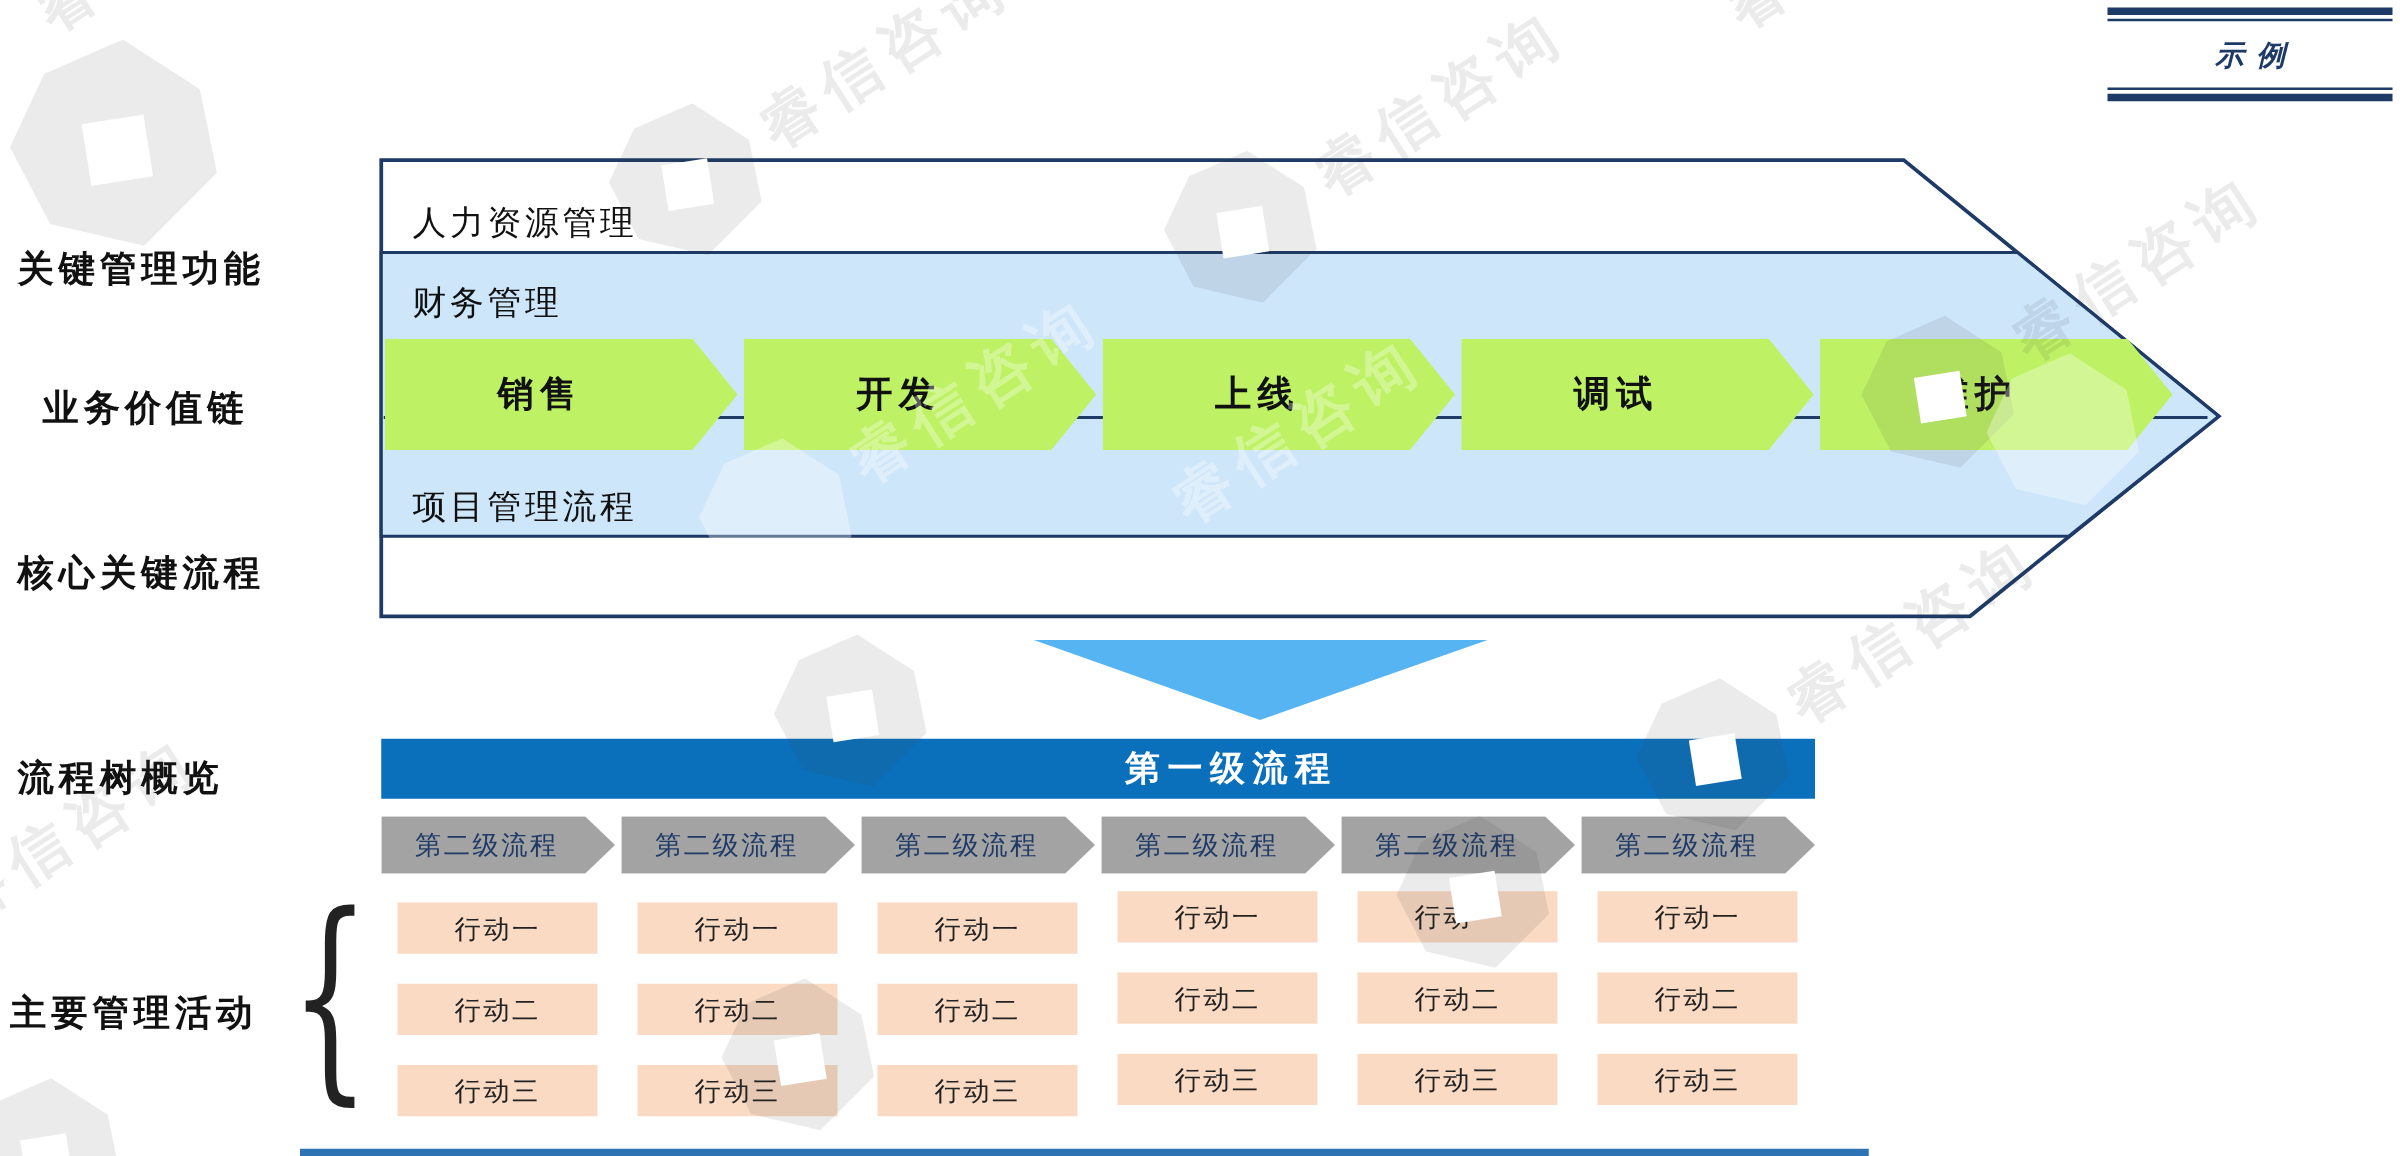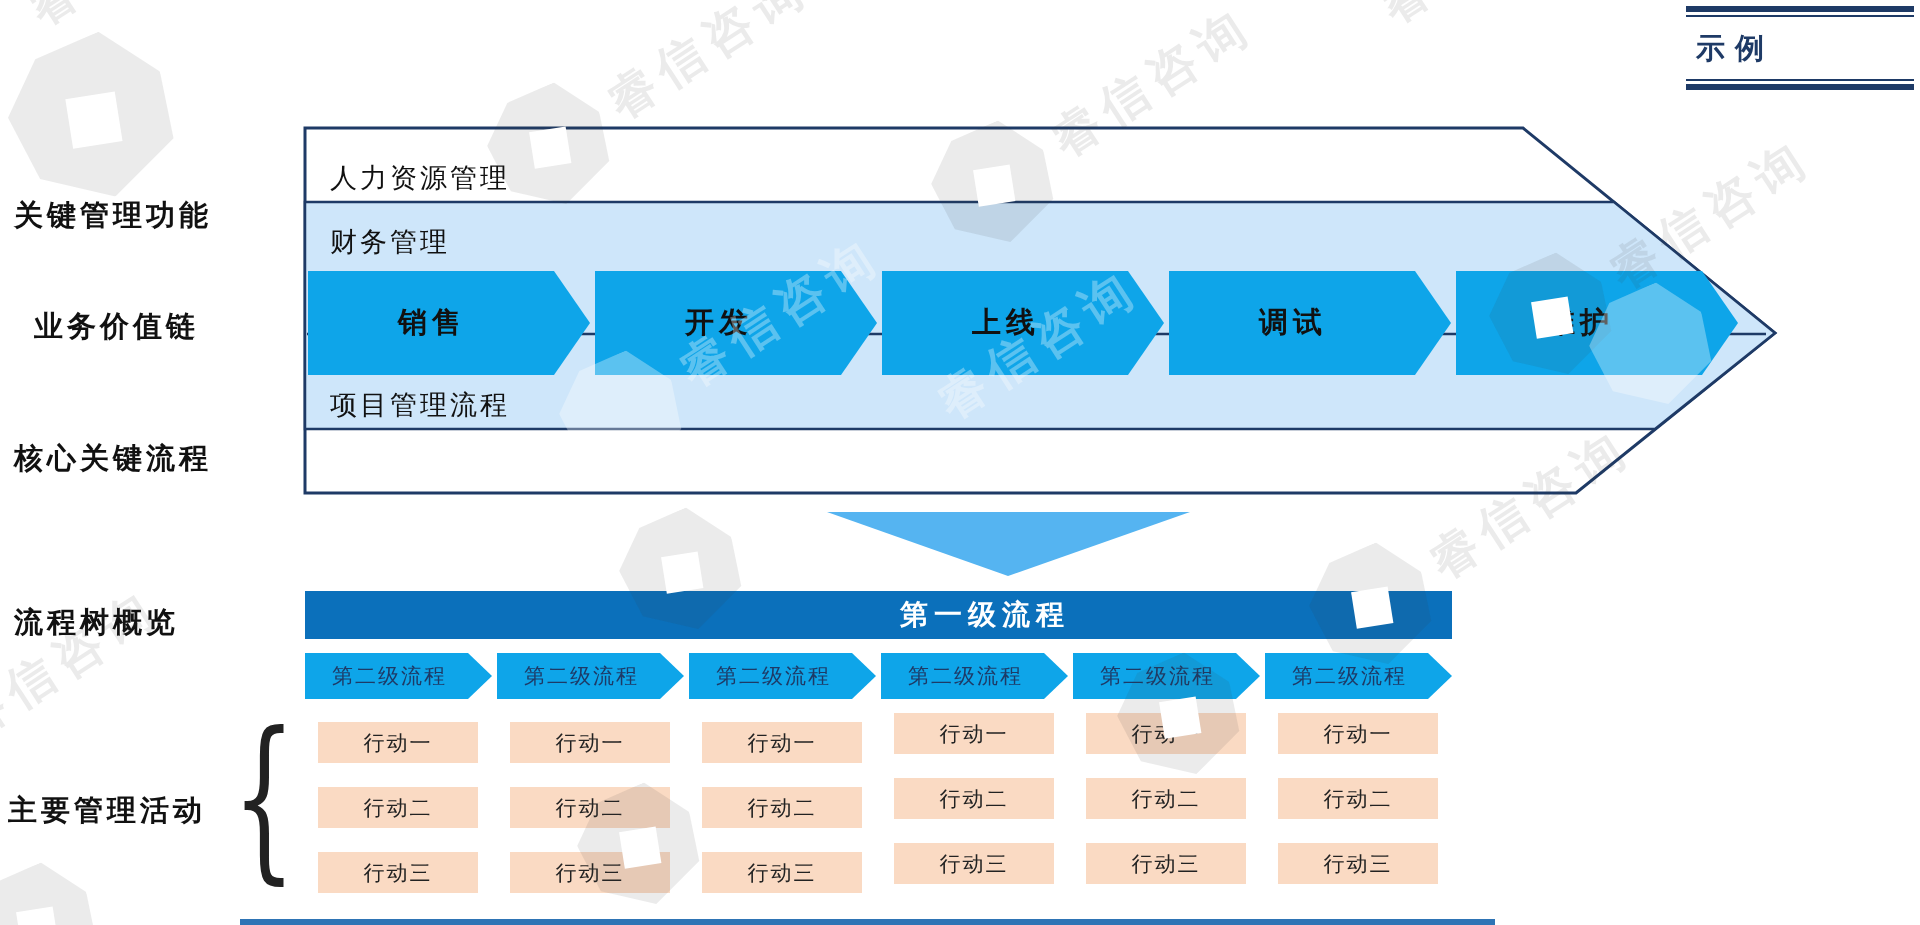"示例" .stamp .stamp-text { font-size: 29px -> 23px; font-style: none -> italic; text-align: left -> center }
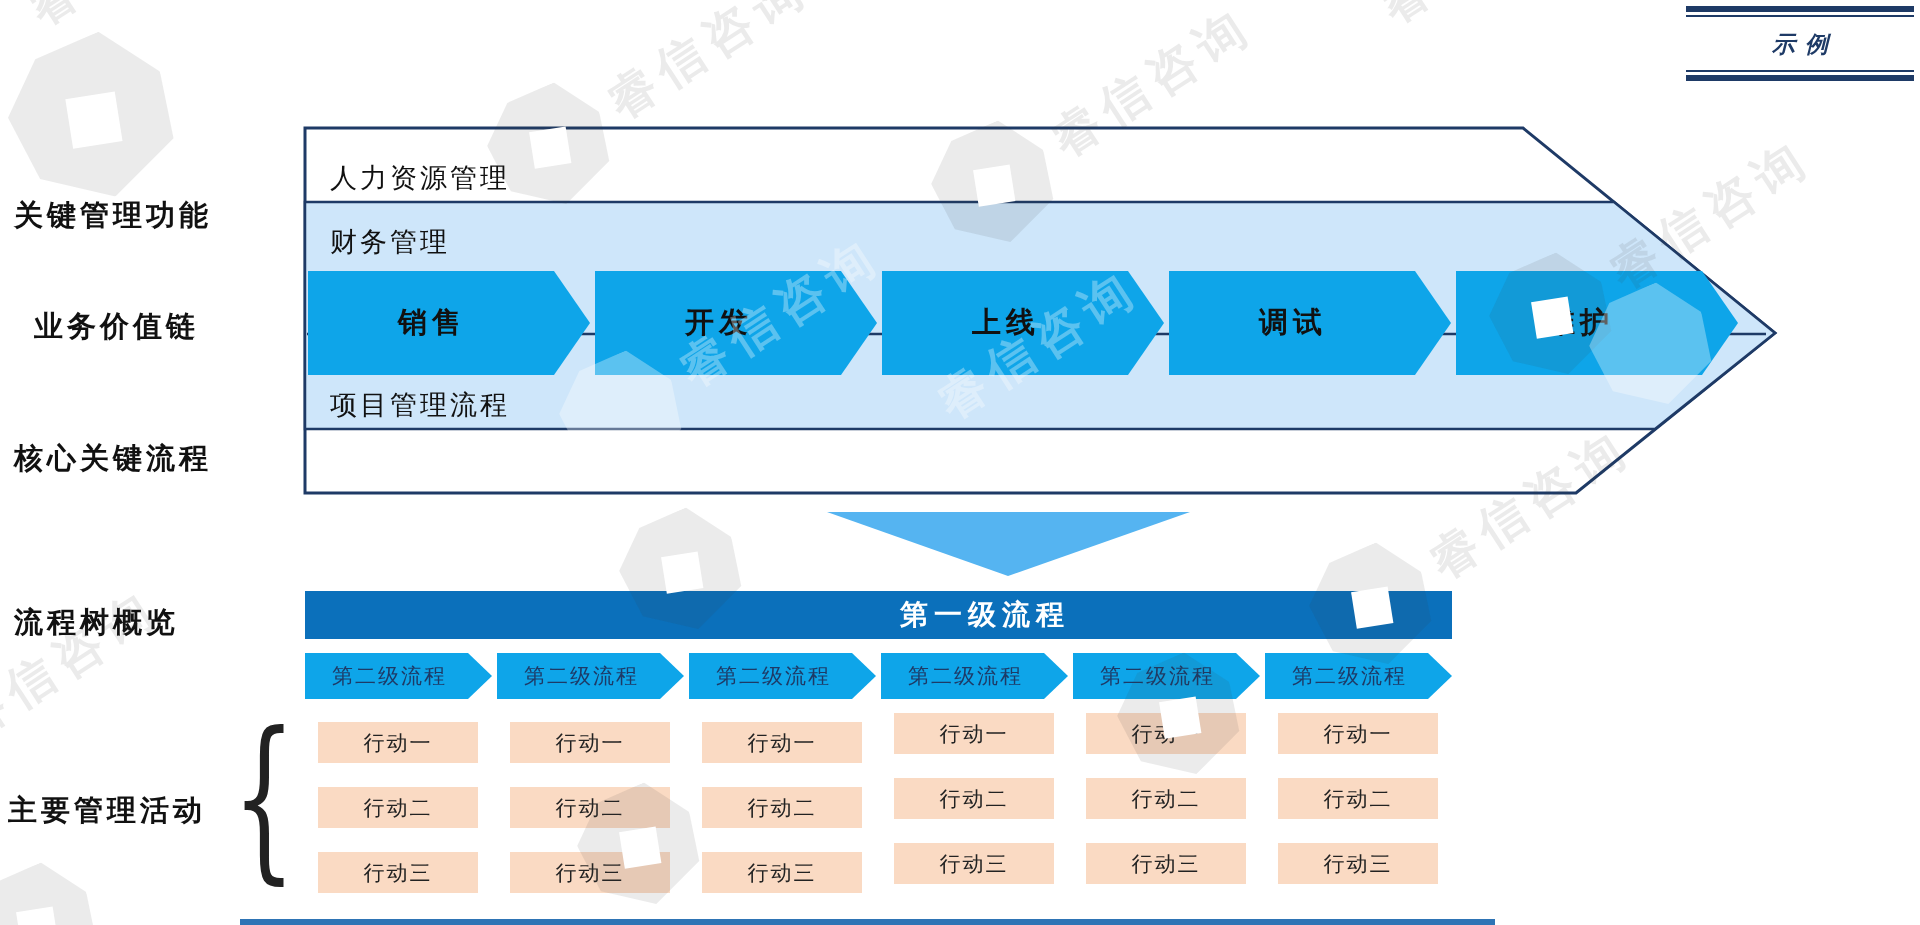"销售" .lv1chev { background: #0ea5e9 -> #bef264; height: 104px -> 89px }
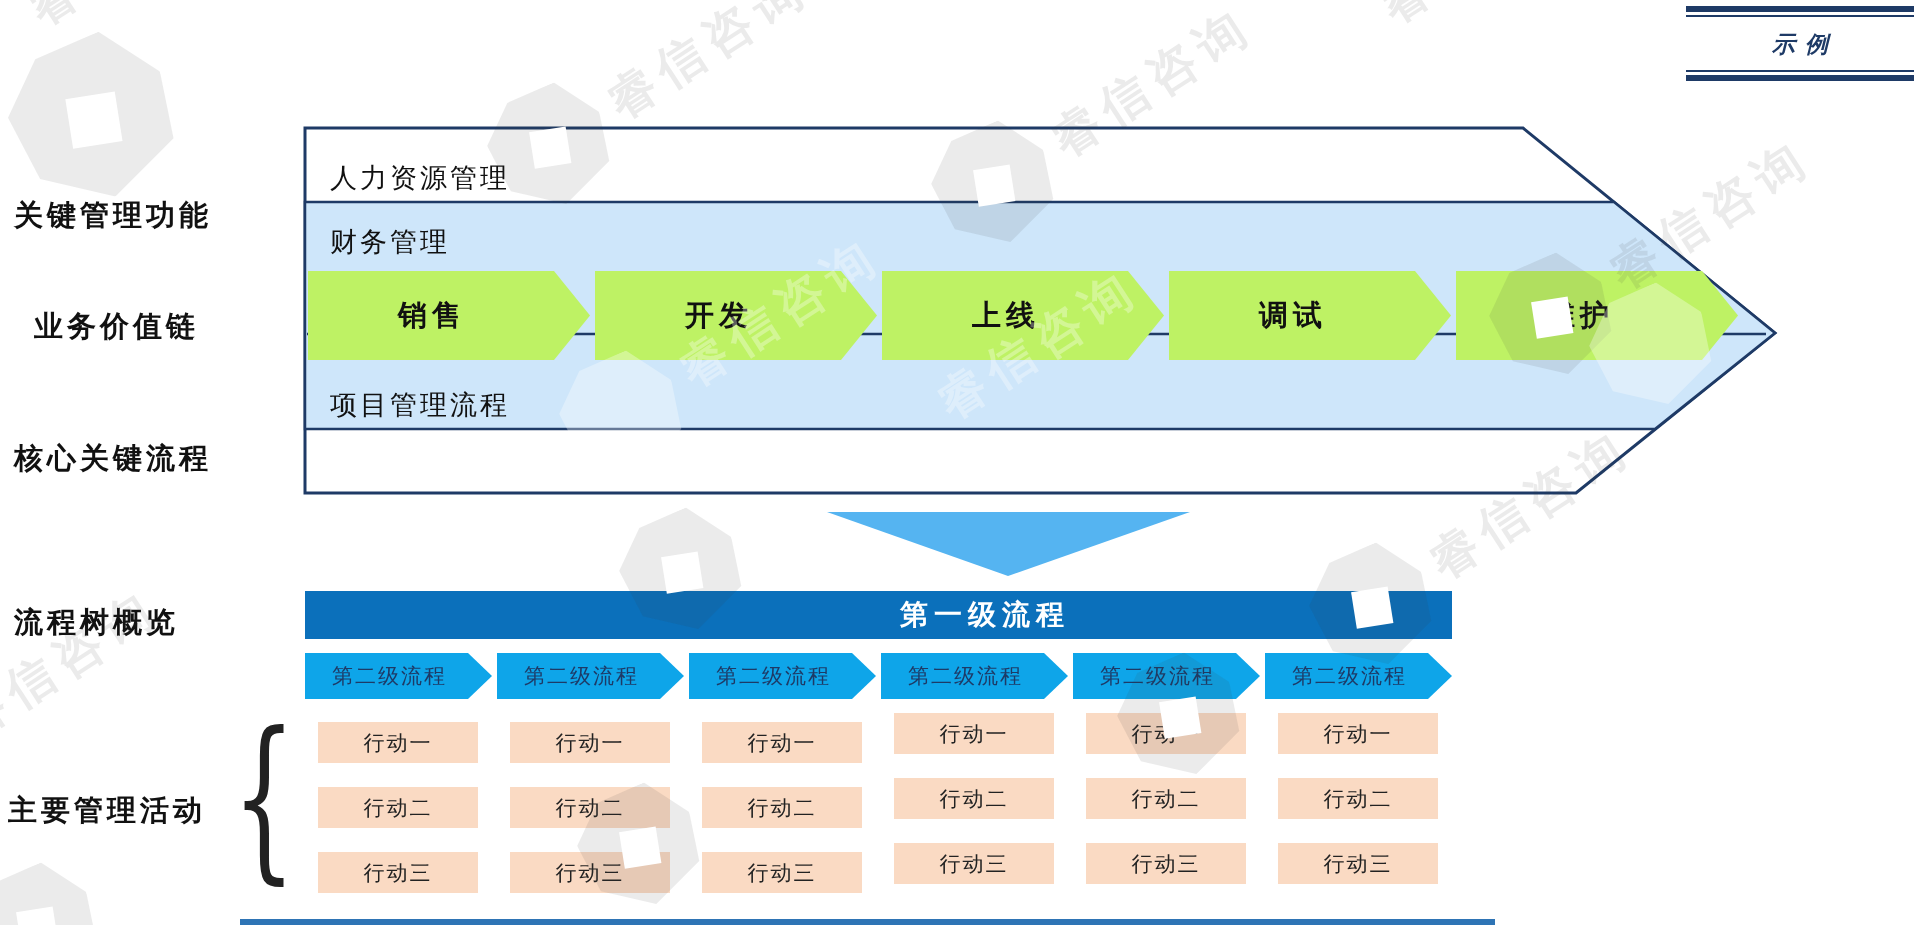"第二级流程" .lv2chev { background: #0ea5e9 -> #a3a3a3 }
